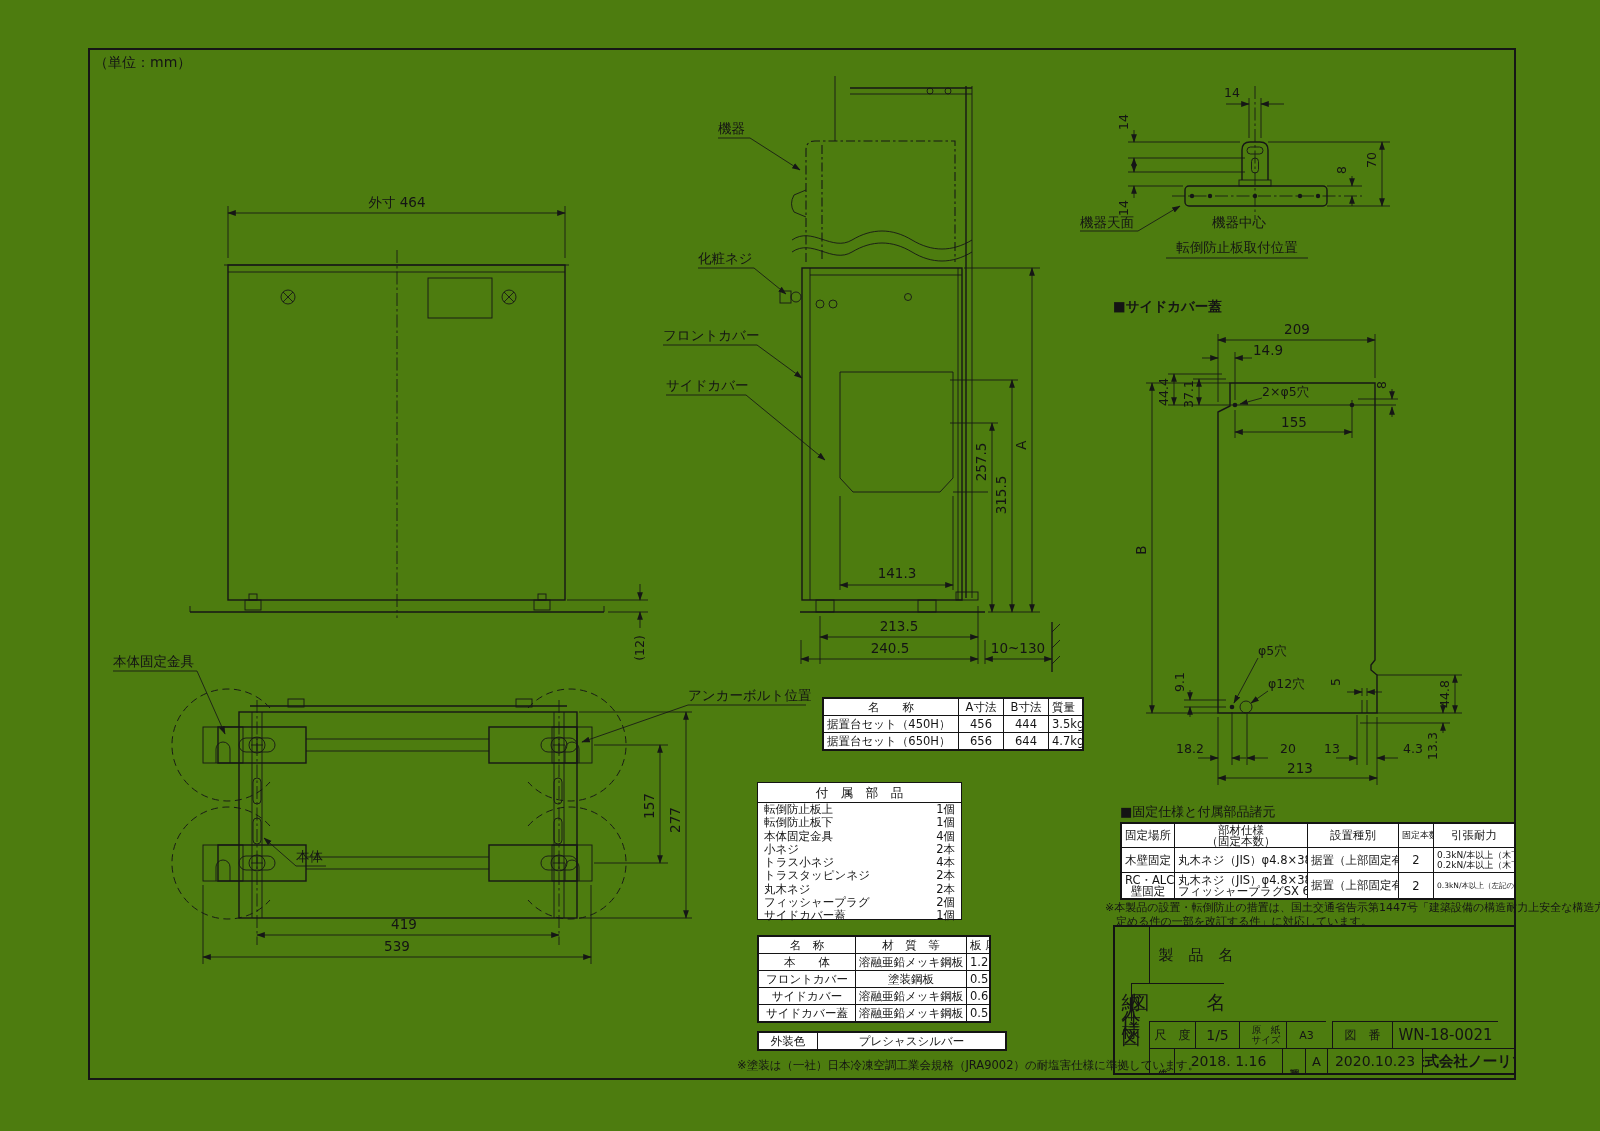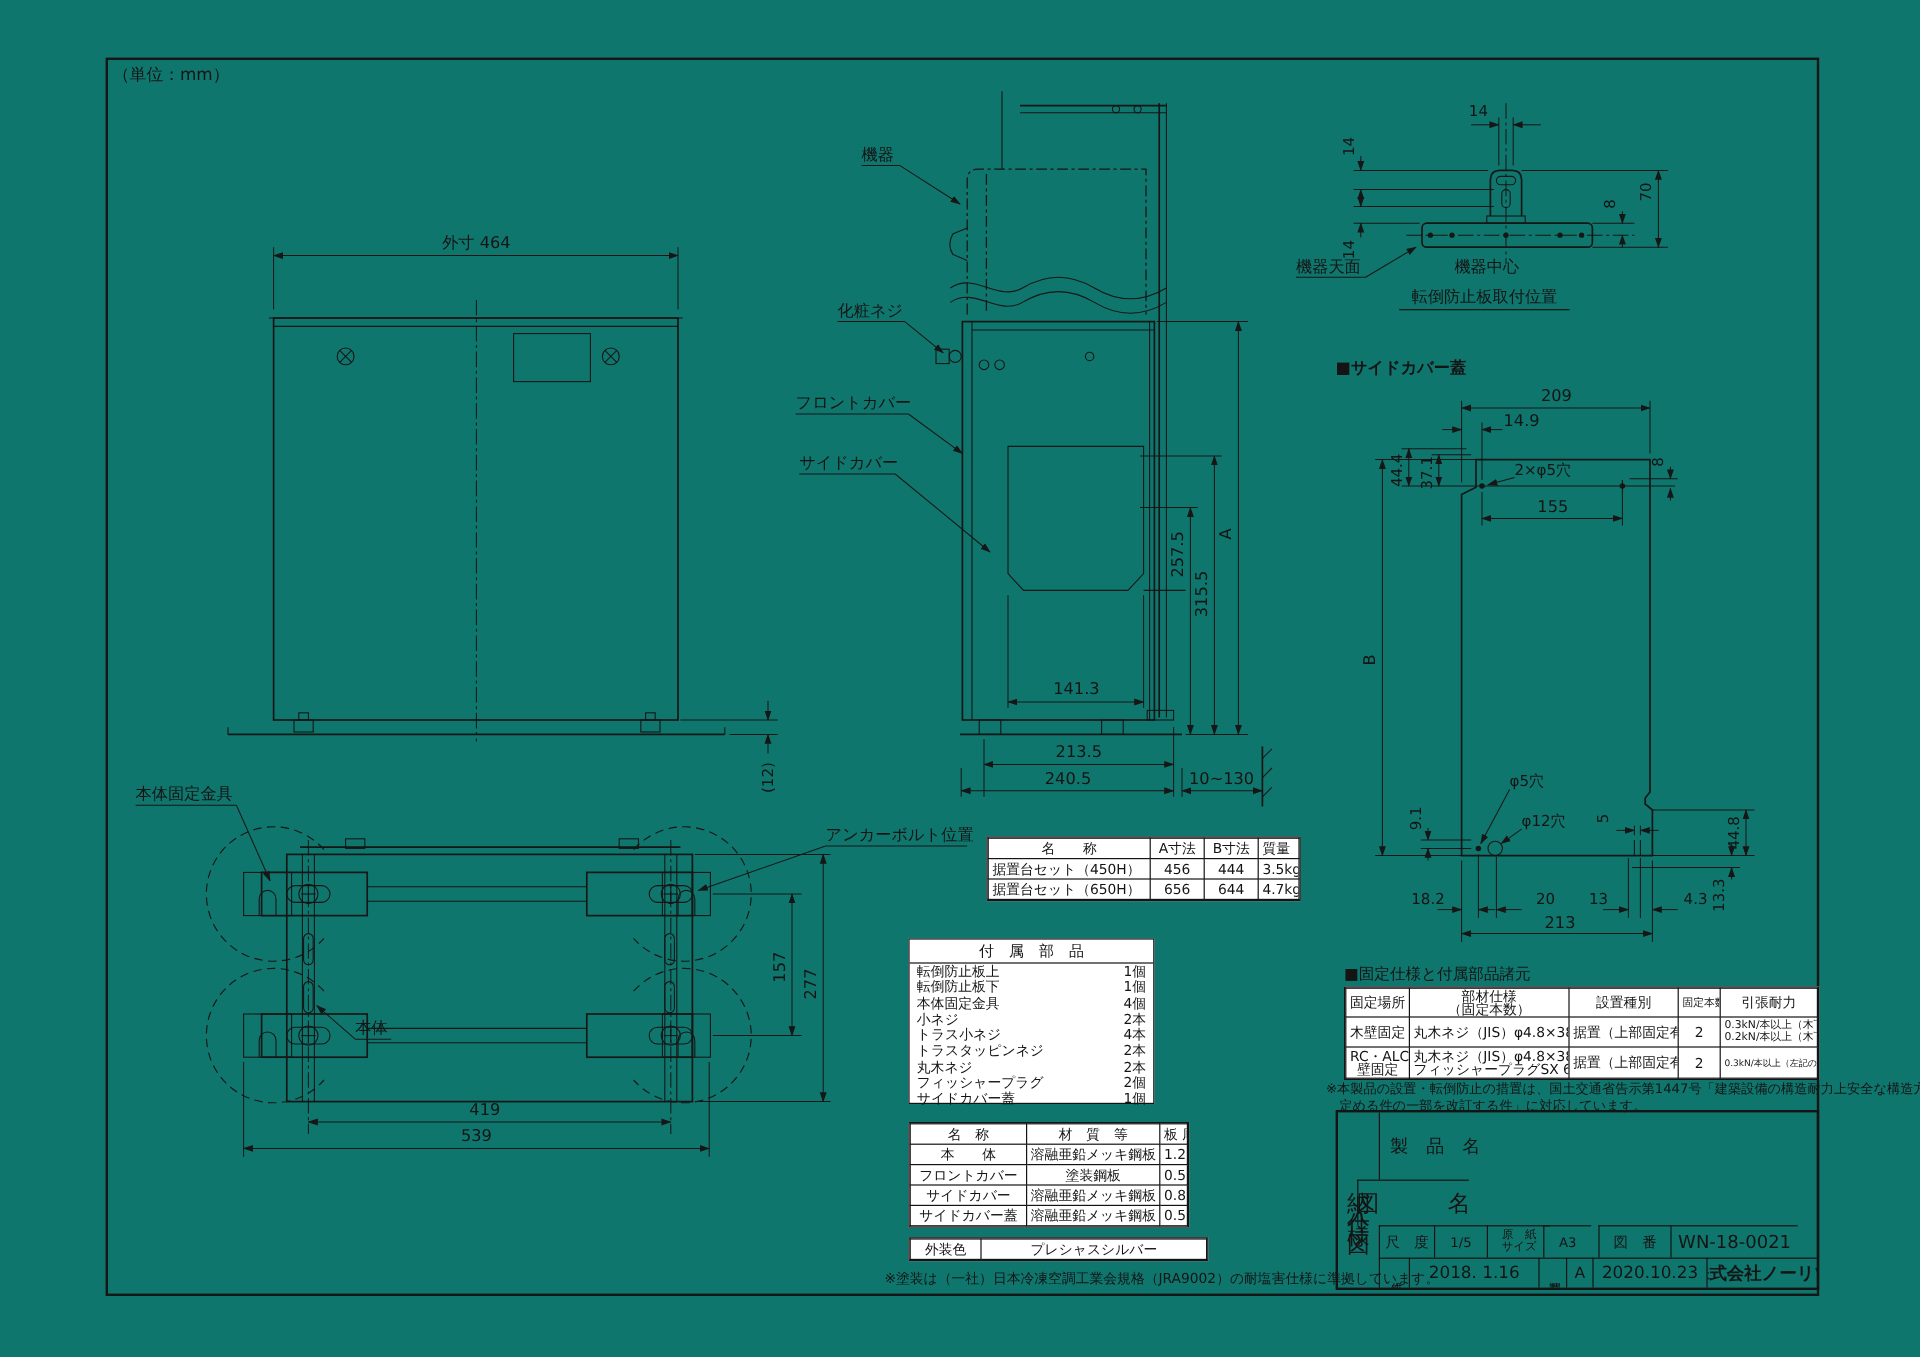"（単位：mm）" .sheet { background: #0f766e -> #4d7c0f }
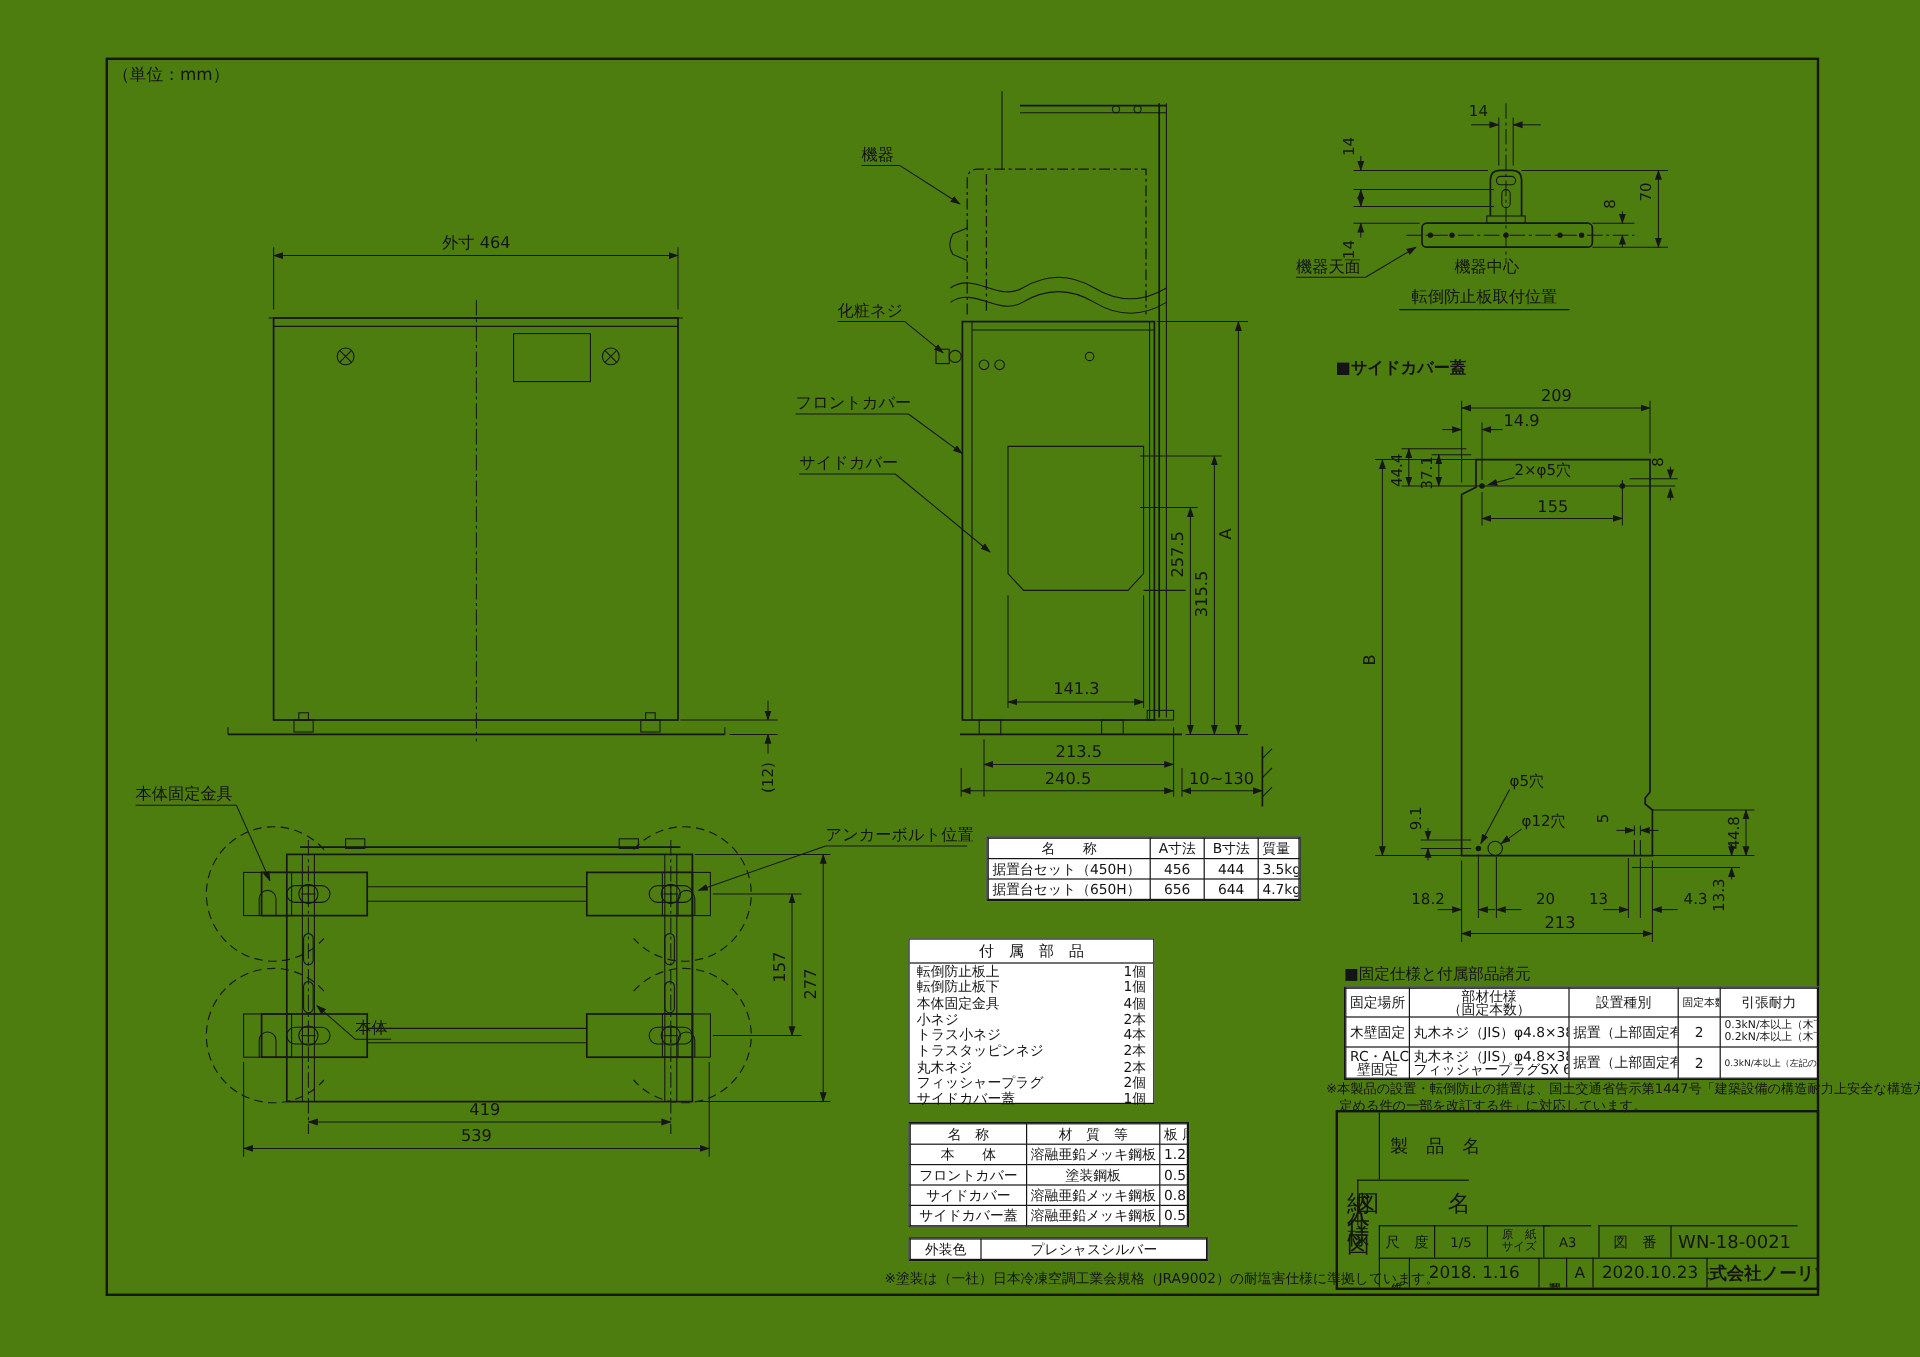"0.8" td.cen { text: 0.8 -> 0.6 }
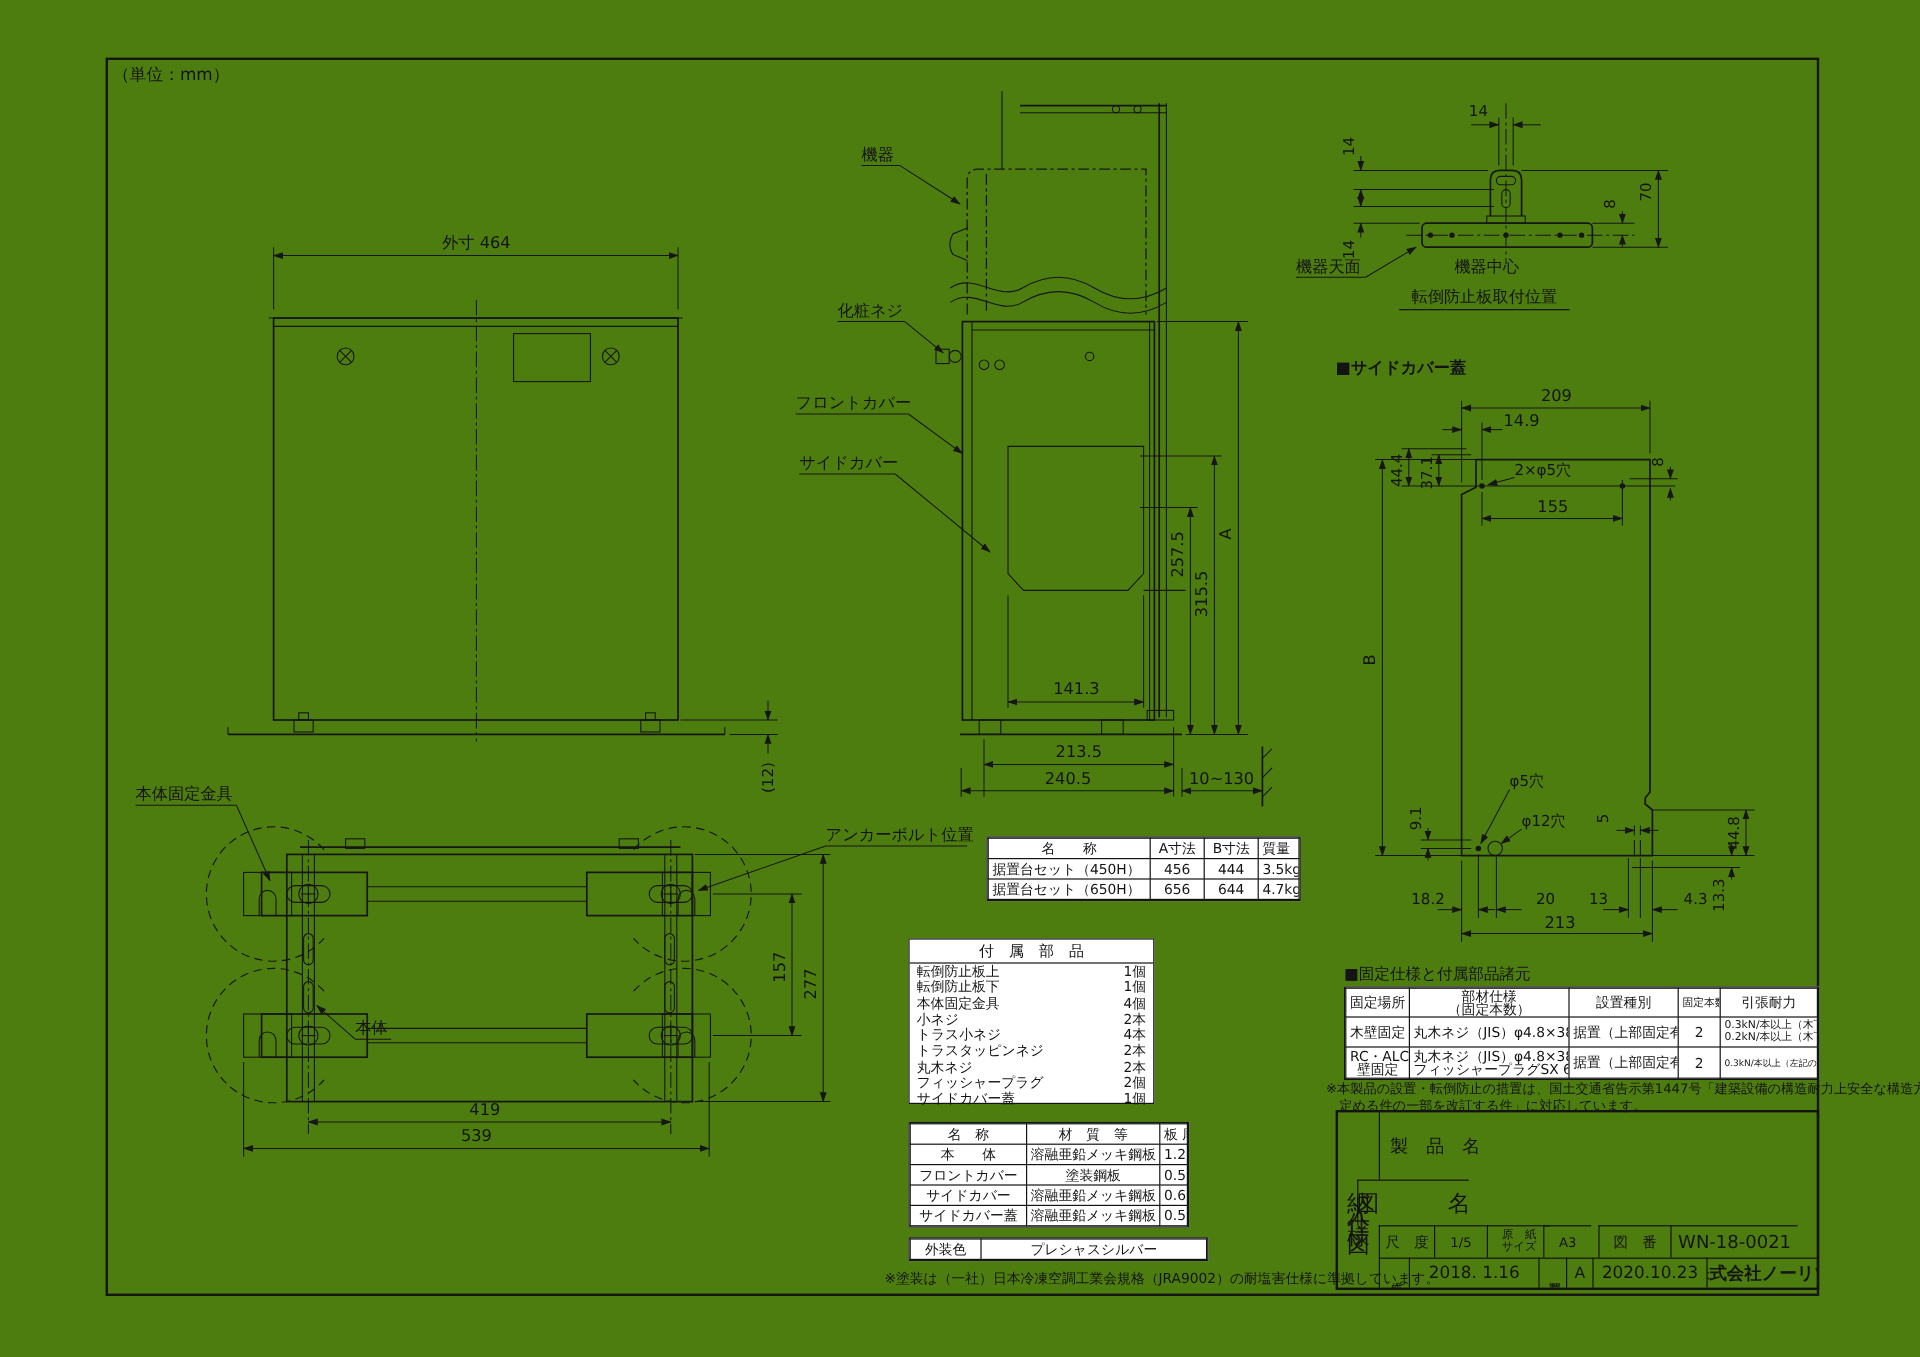"1/5" div.cell { font-size: 11px -> 14px }
